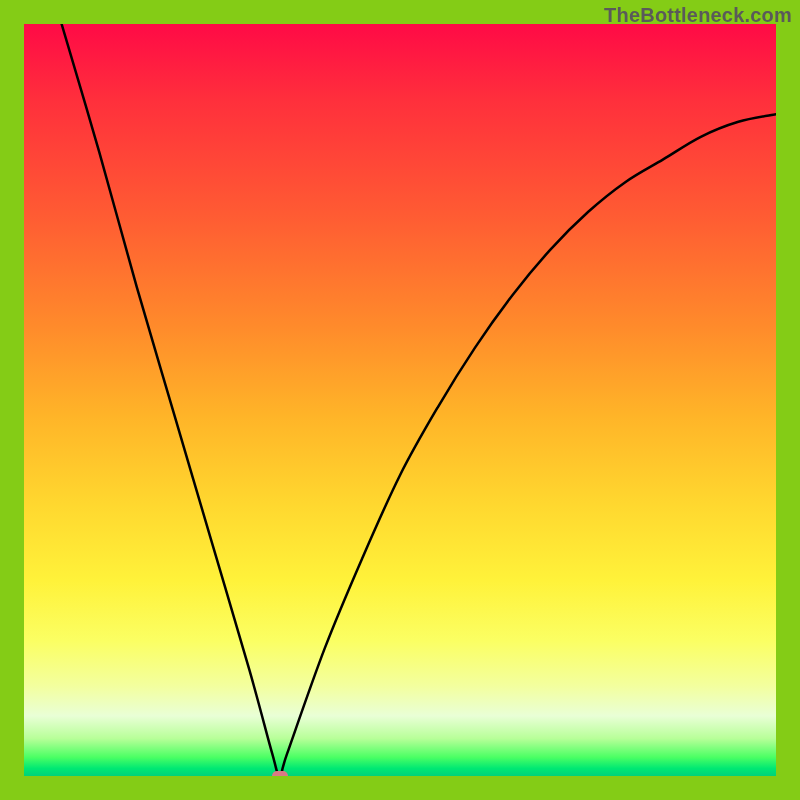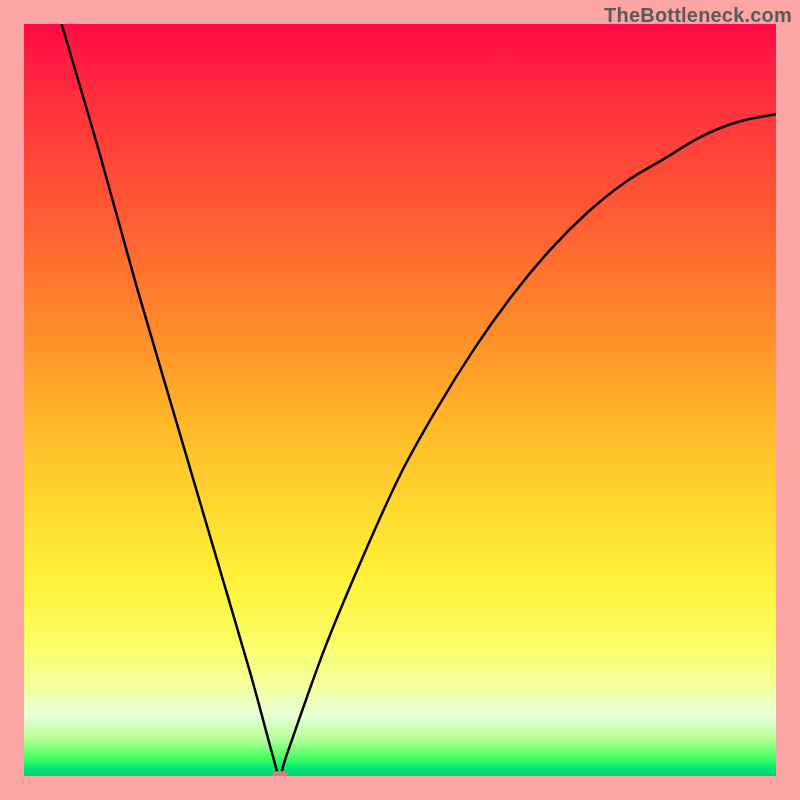"TheBottleneck.com" .frame { background: #fca5a5 -> #84cc16 }
